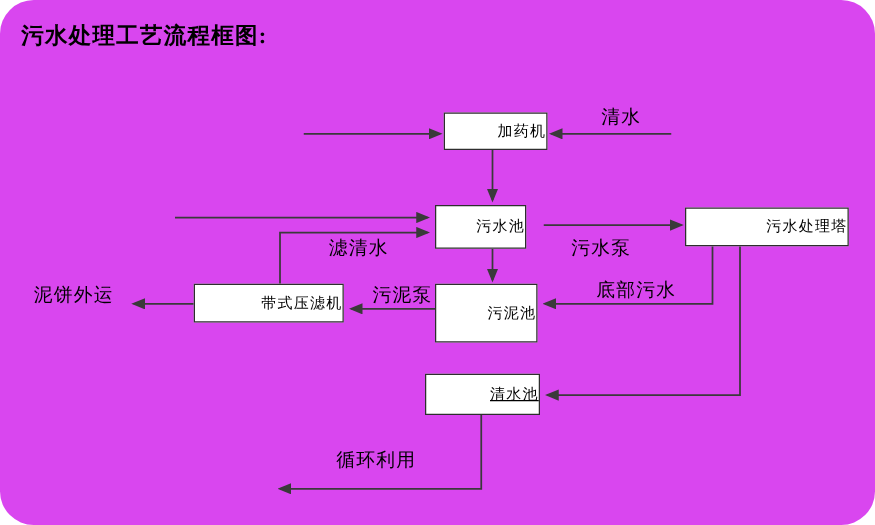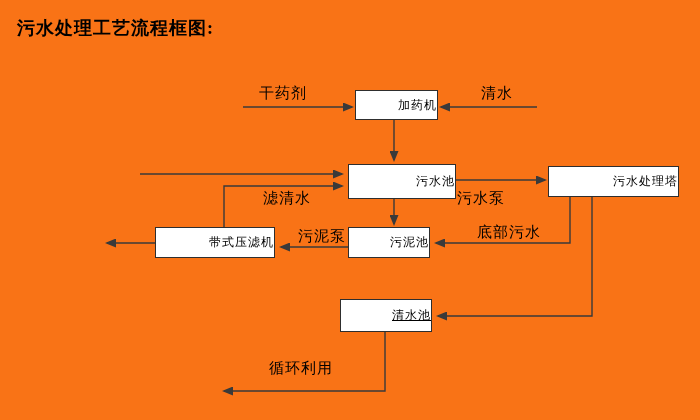"污水处理工艺流程框图:" .canvas { background: #f97316 -> #d946ef; border-radius: none -> 27px }
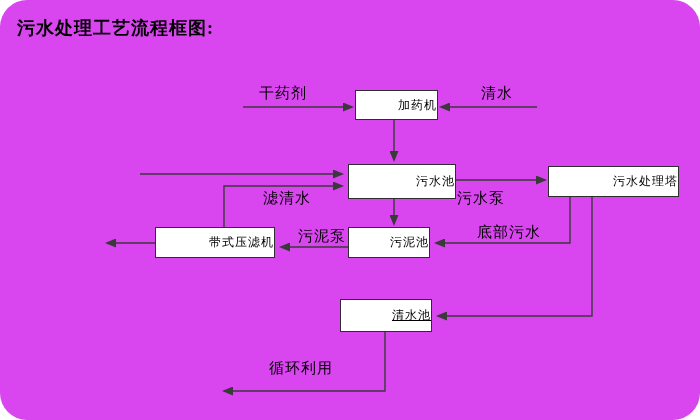"干药剂" div.lbl { html: <div>干药剂</div> -> none }
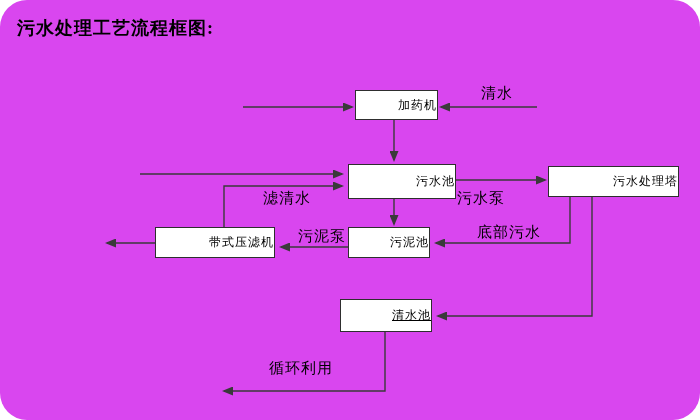"污水池" .box-sewage { width: 108px -> 73px }
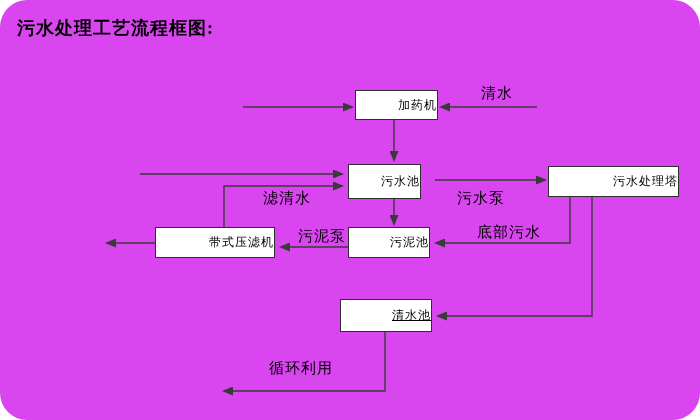"泥饼外运" div.lbl { html: none -> <div>泥饼外运</div> }
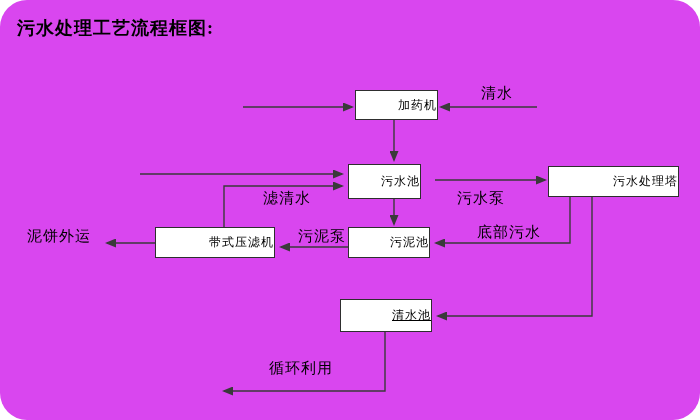"污泥池" .box-sludge { height: 31px -> 47px }
